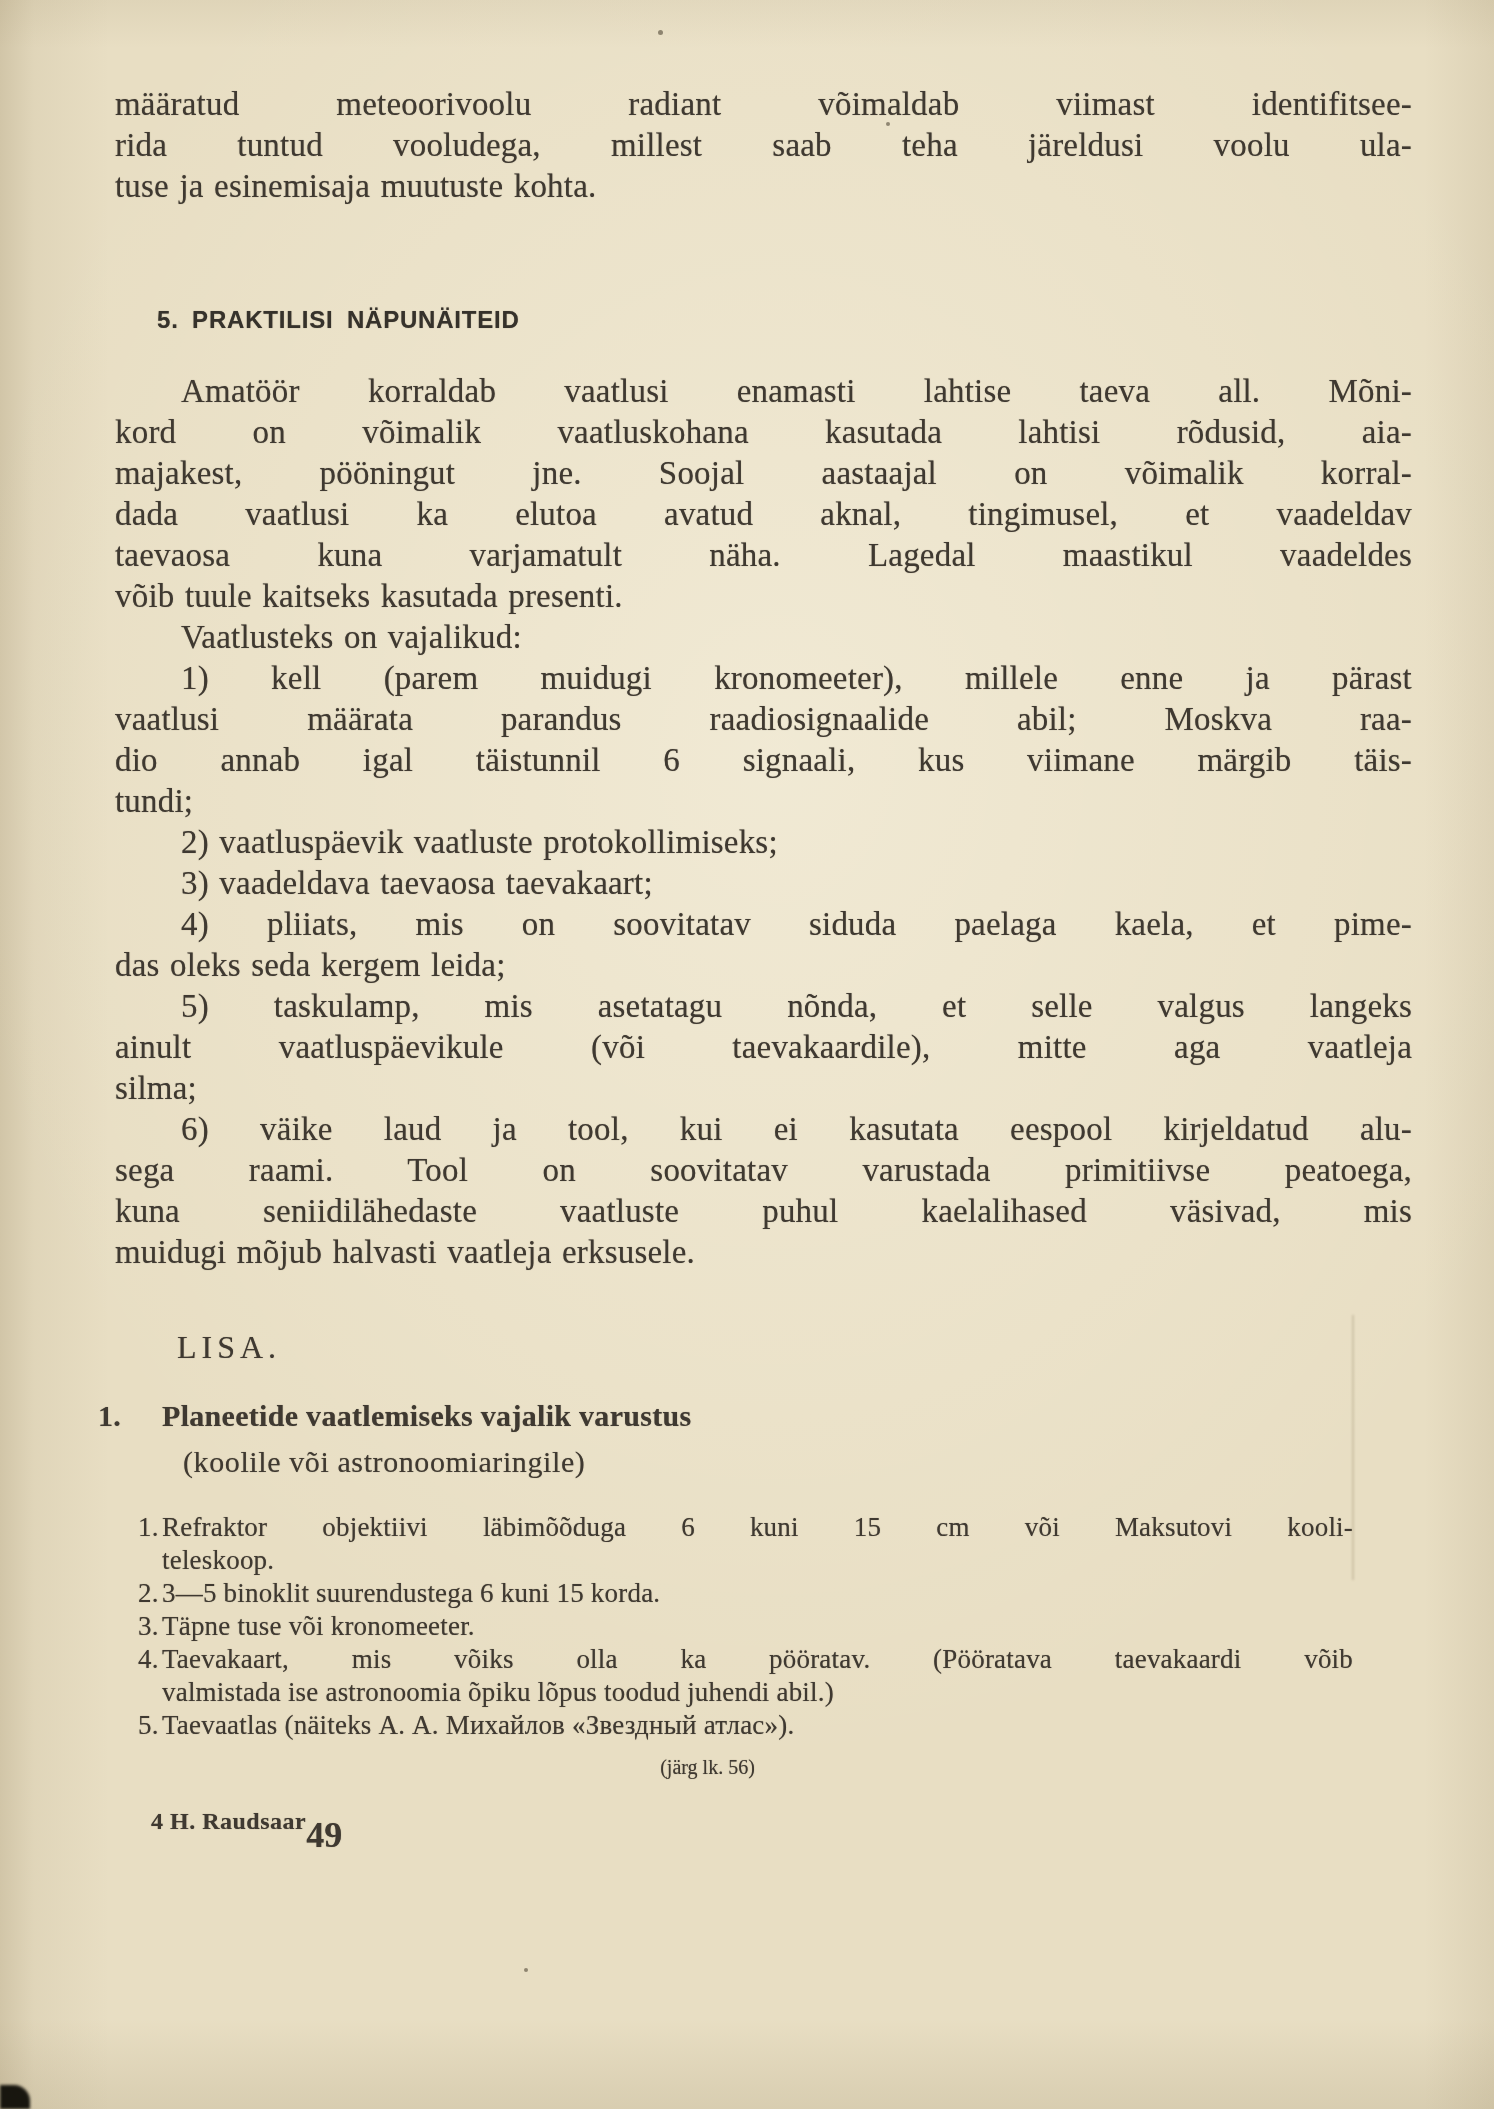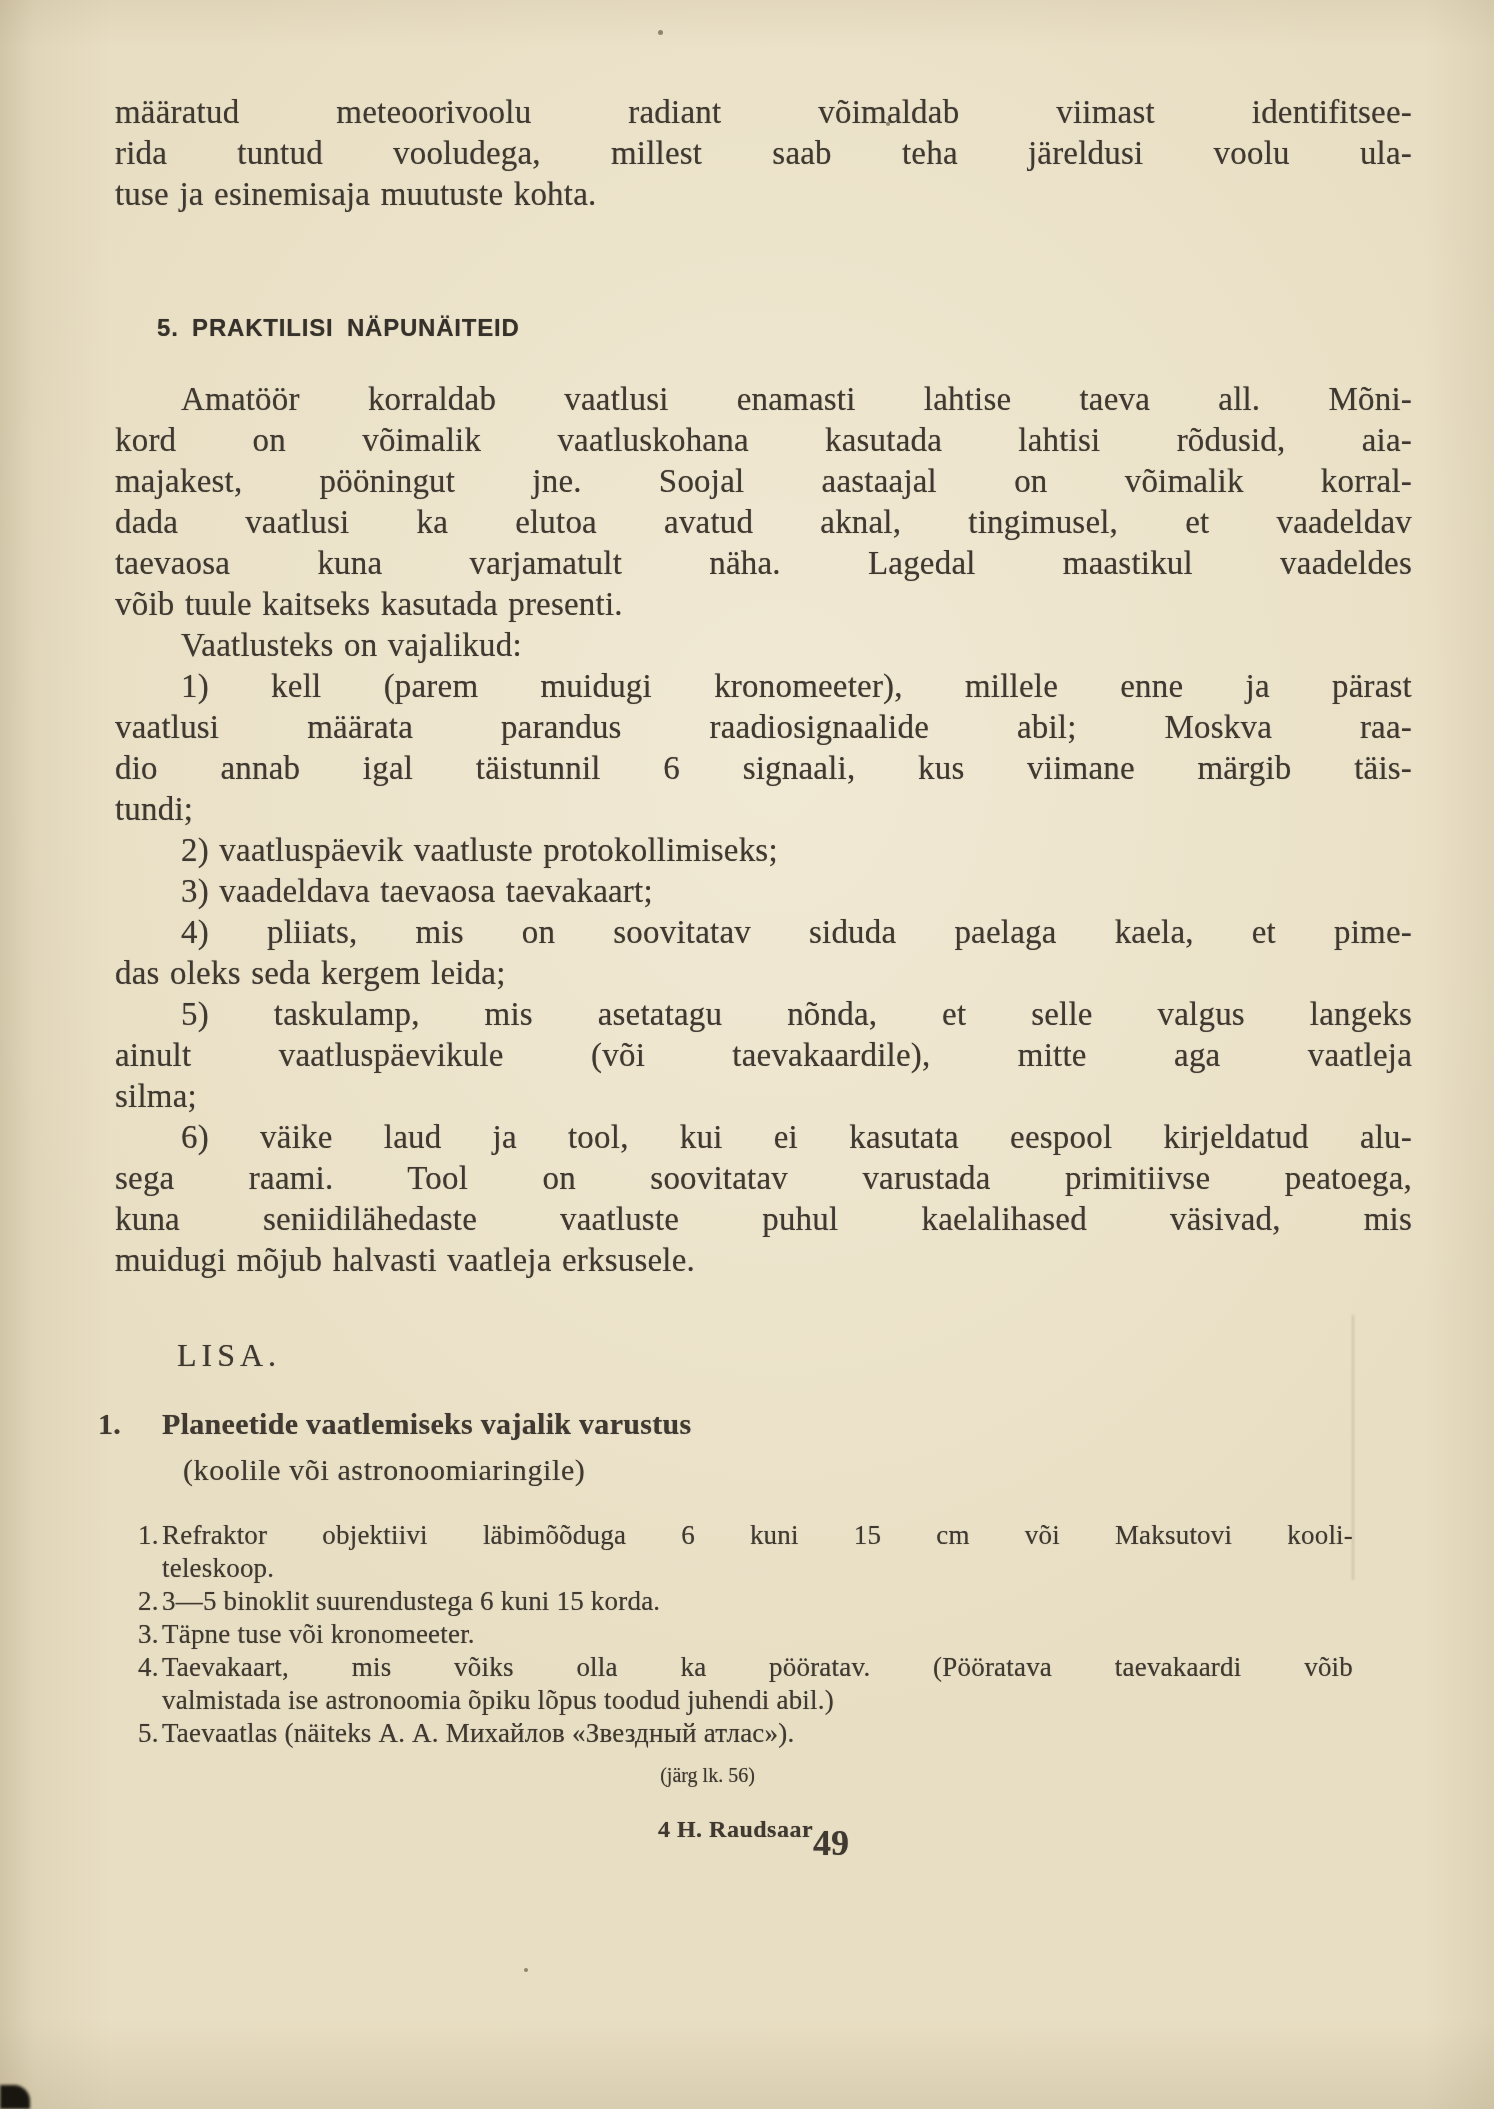"määratud meteoorivoolu radiant võimaldab" .content { top: 92px -> 84px }
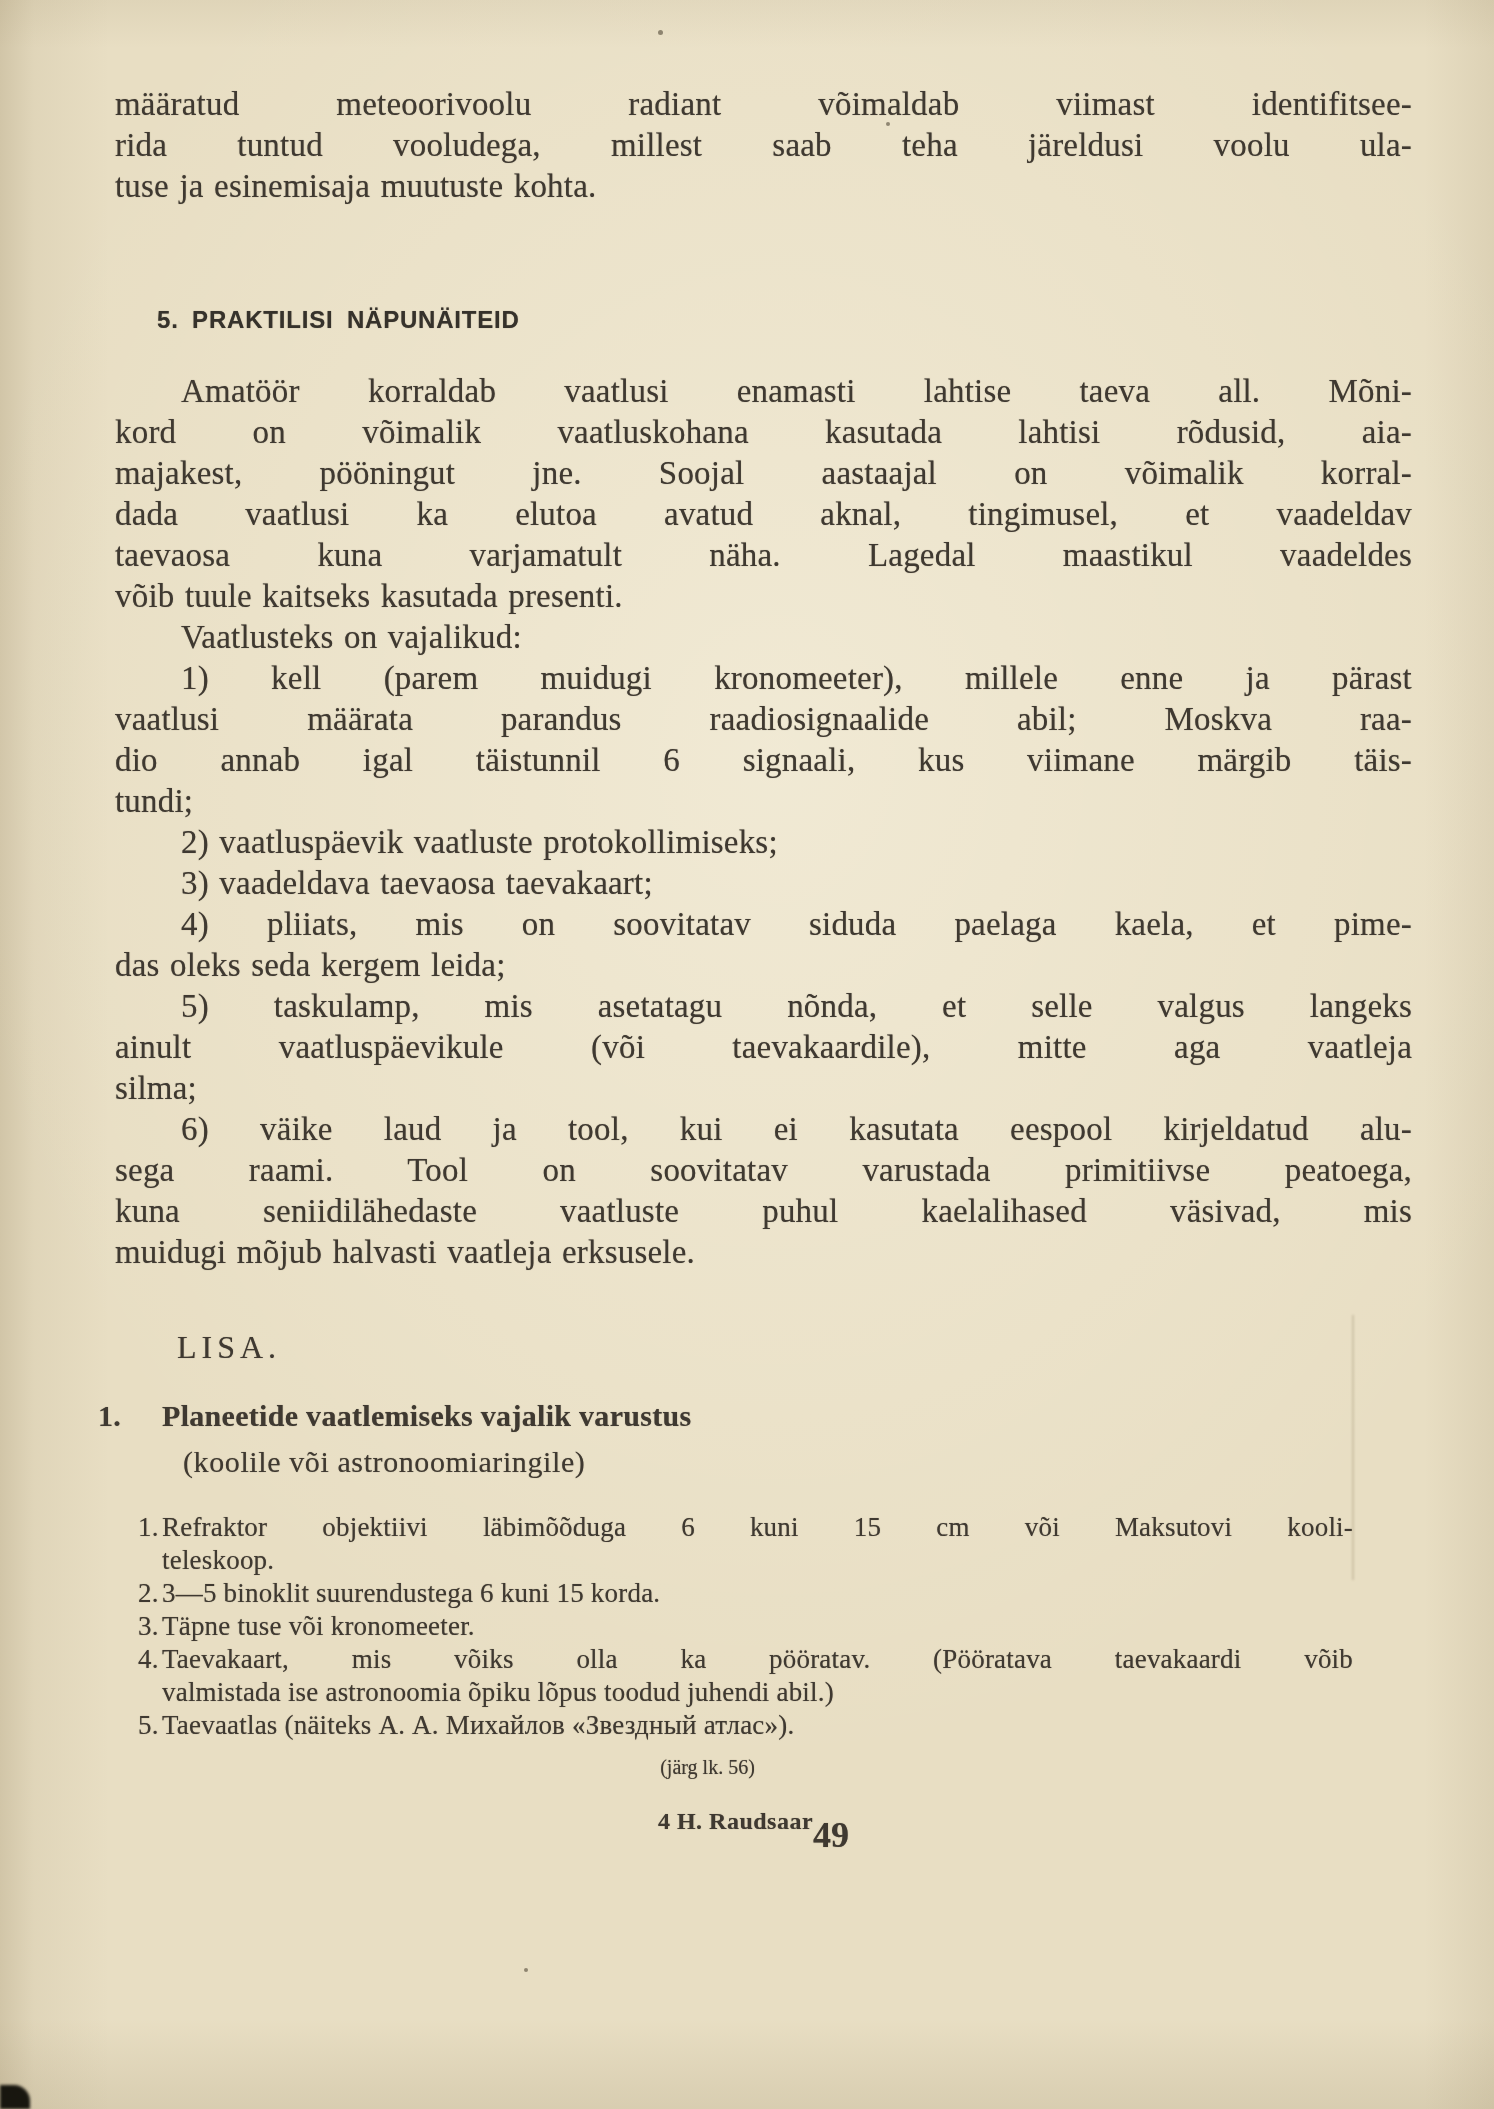"4 H. Raudsaar" .footer { justify-content: center -> flex-start }
